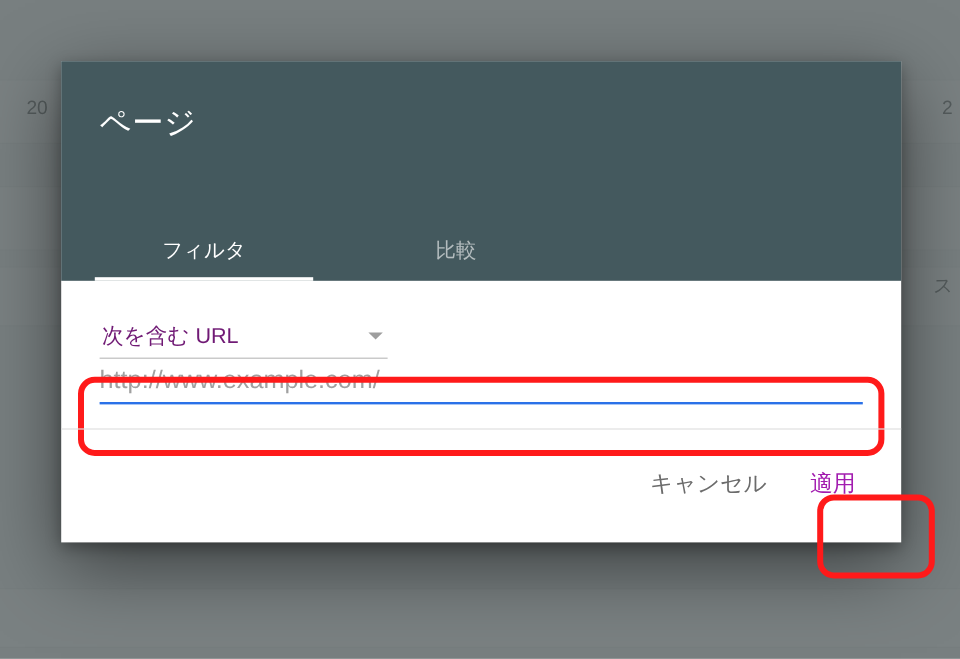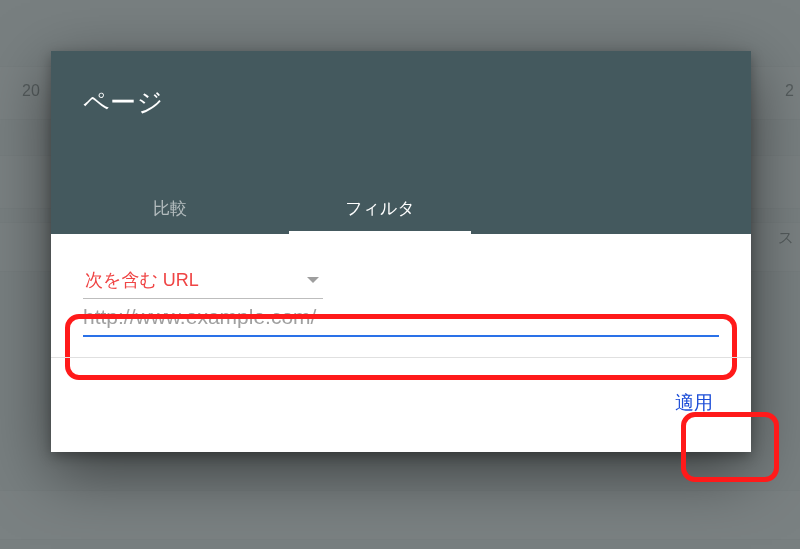"比較" div.tab { order: before "フィルタ" -> after "フィルタ" }
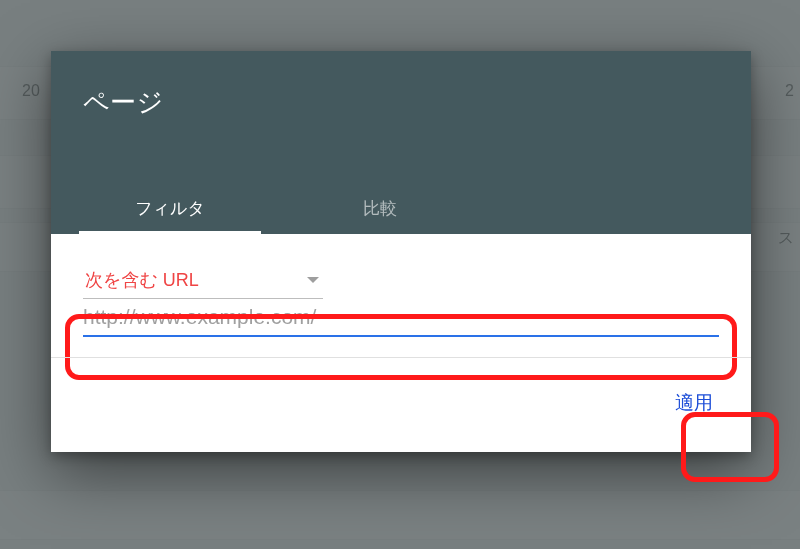"次を含む URL" .select-wrap { color: #ef4444 -> #701a75 }
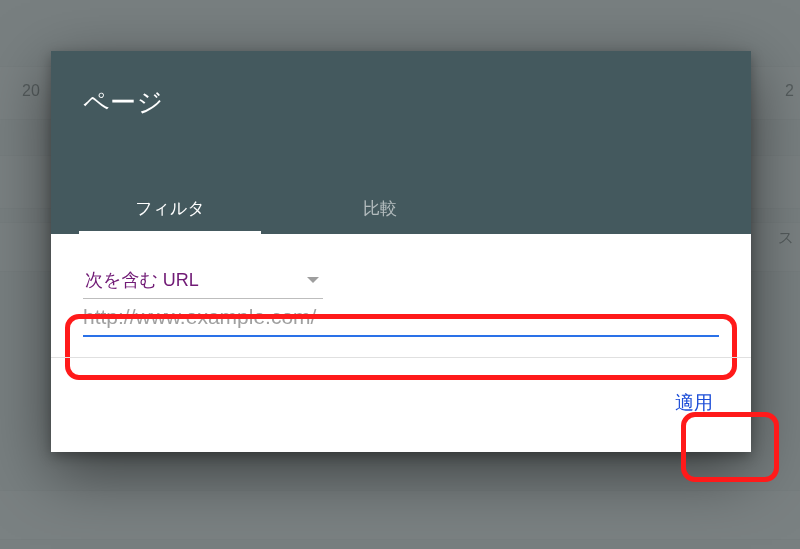"キャンセル" button.btn { html: none -> <button>キャンセル</button> }
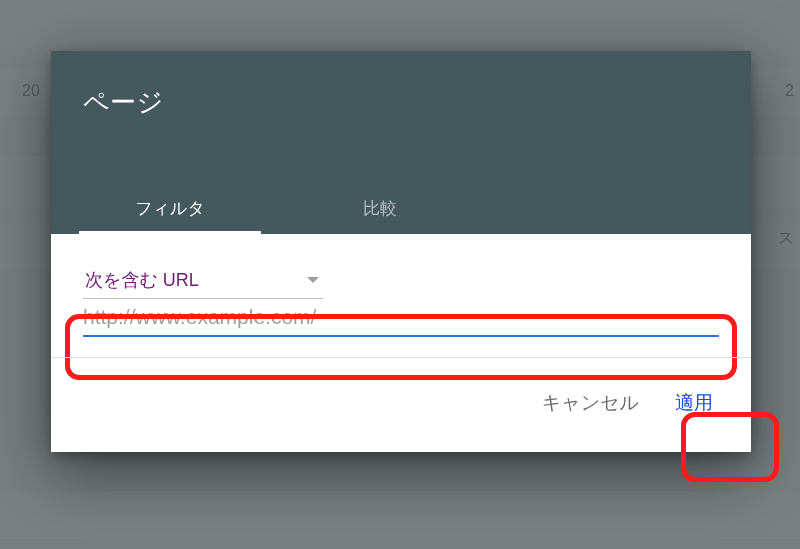"適用" .btn.primary { color: #1d4ed8 -> #a21caf }
